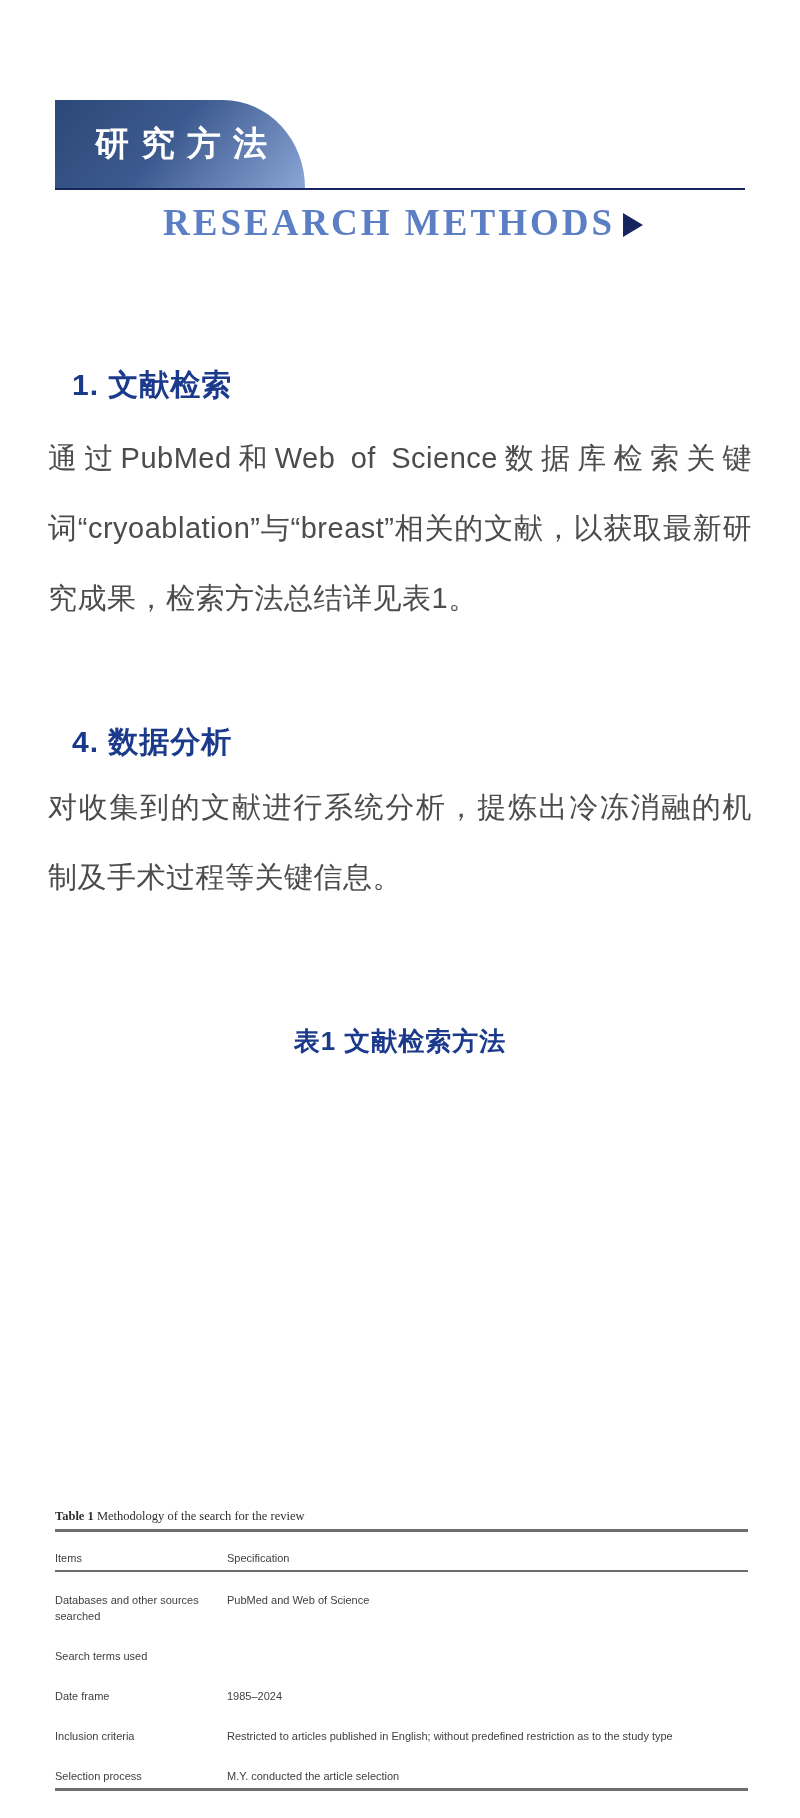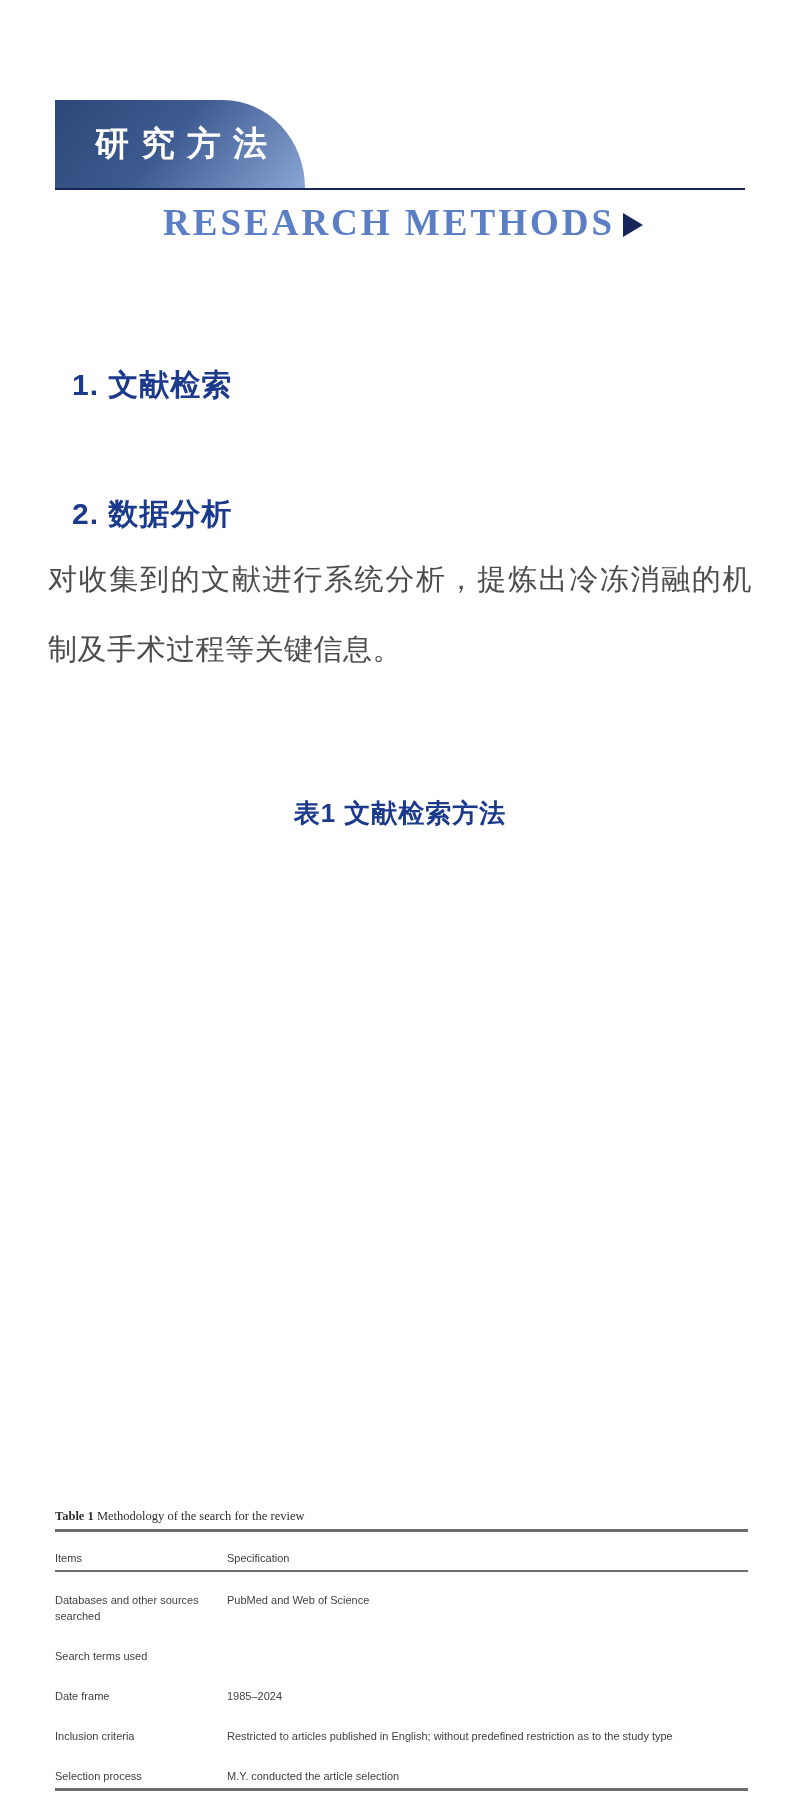"通过PubMed和Web of" p.body-para { html: none -> <p>通过PubMed和Web of Science数据库检索关键词“cryoablation”与“breast”相关的文献，以获取最新研究成果，检索方法总结详见表1。</p> }
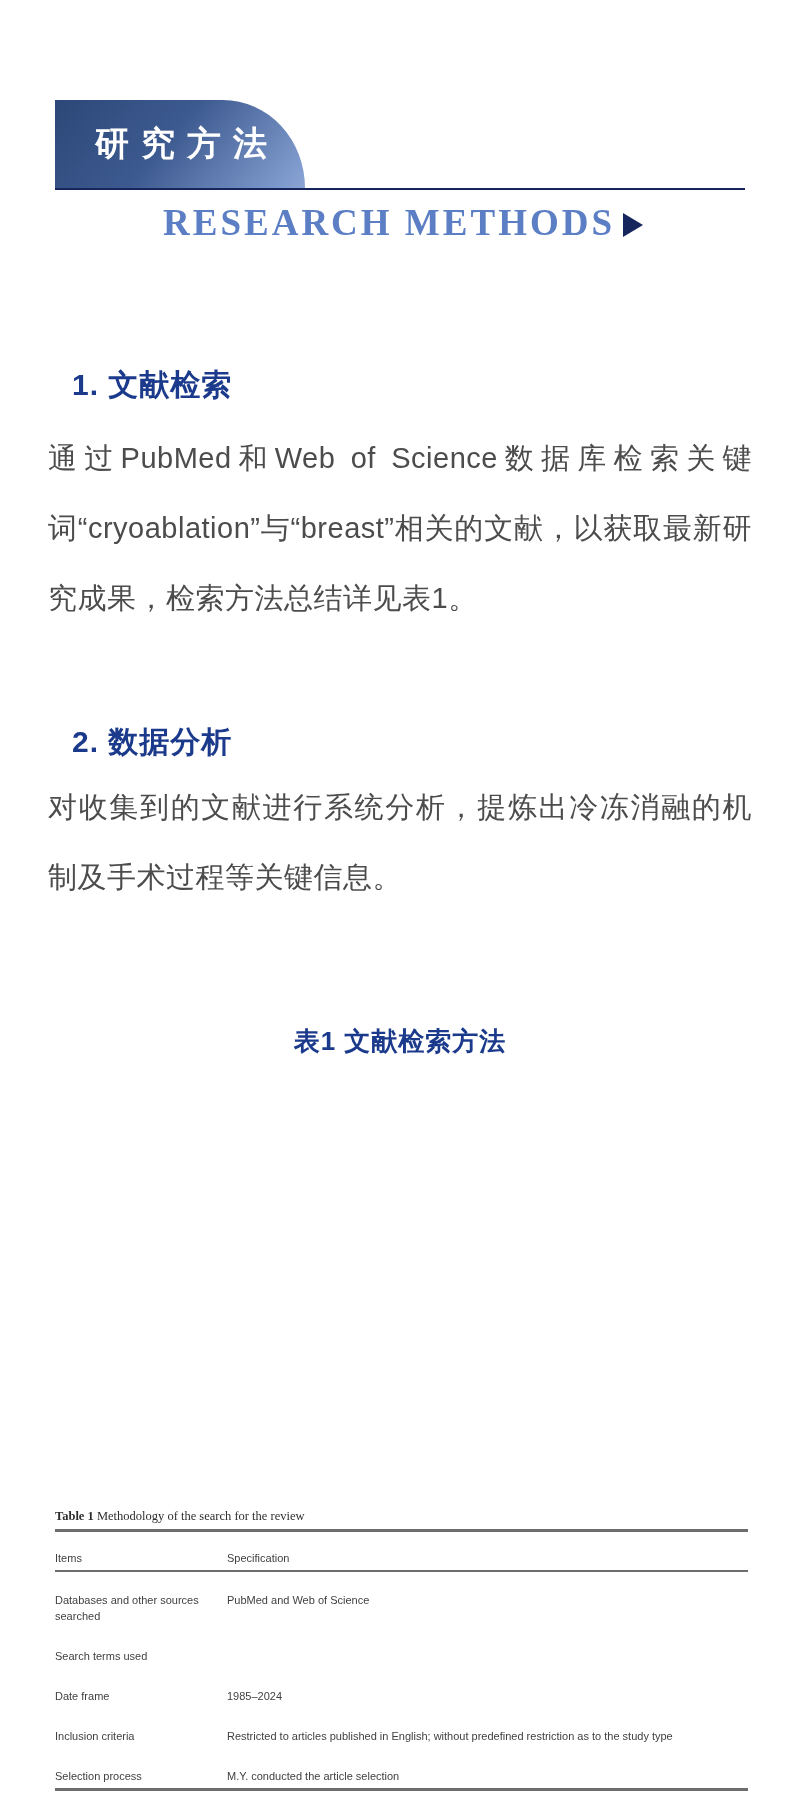"2. 数据分析" h2.sec-heading { text: 2 -> 4 }
